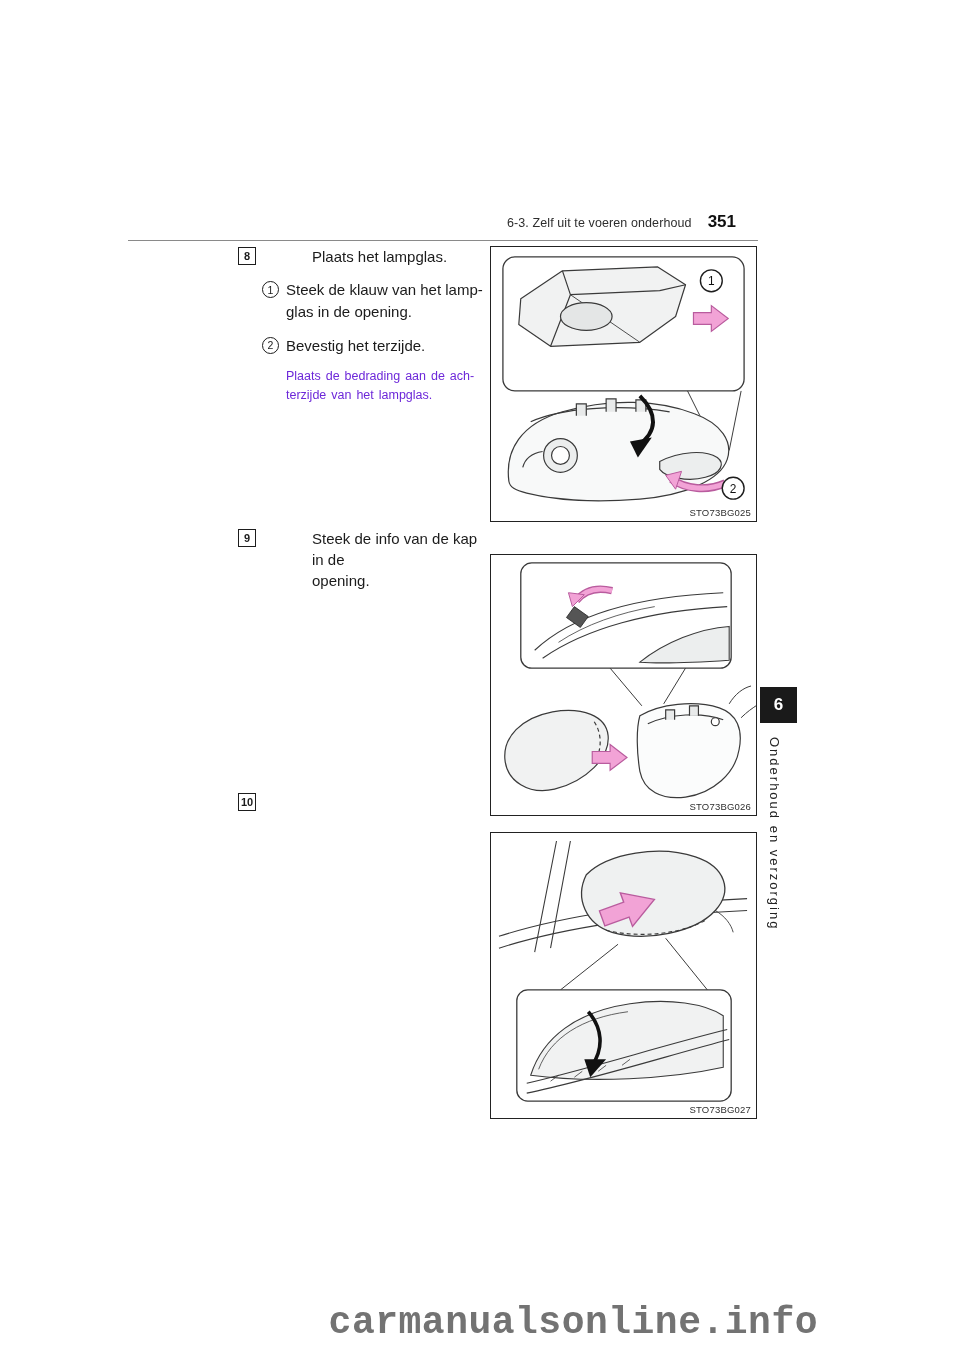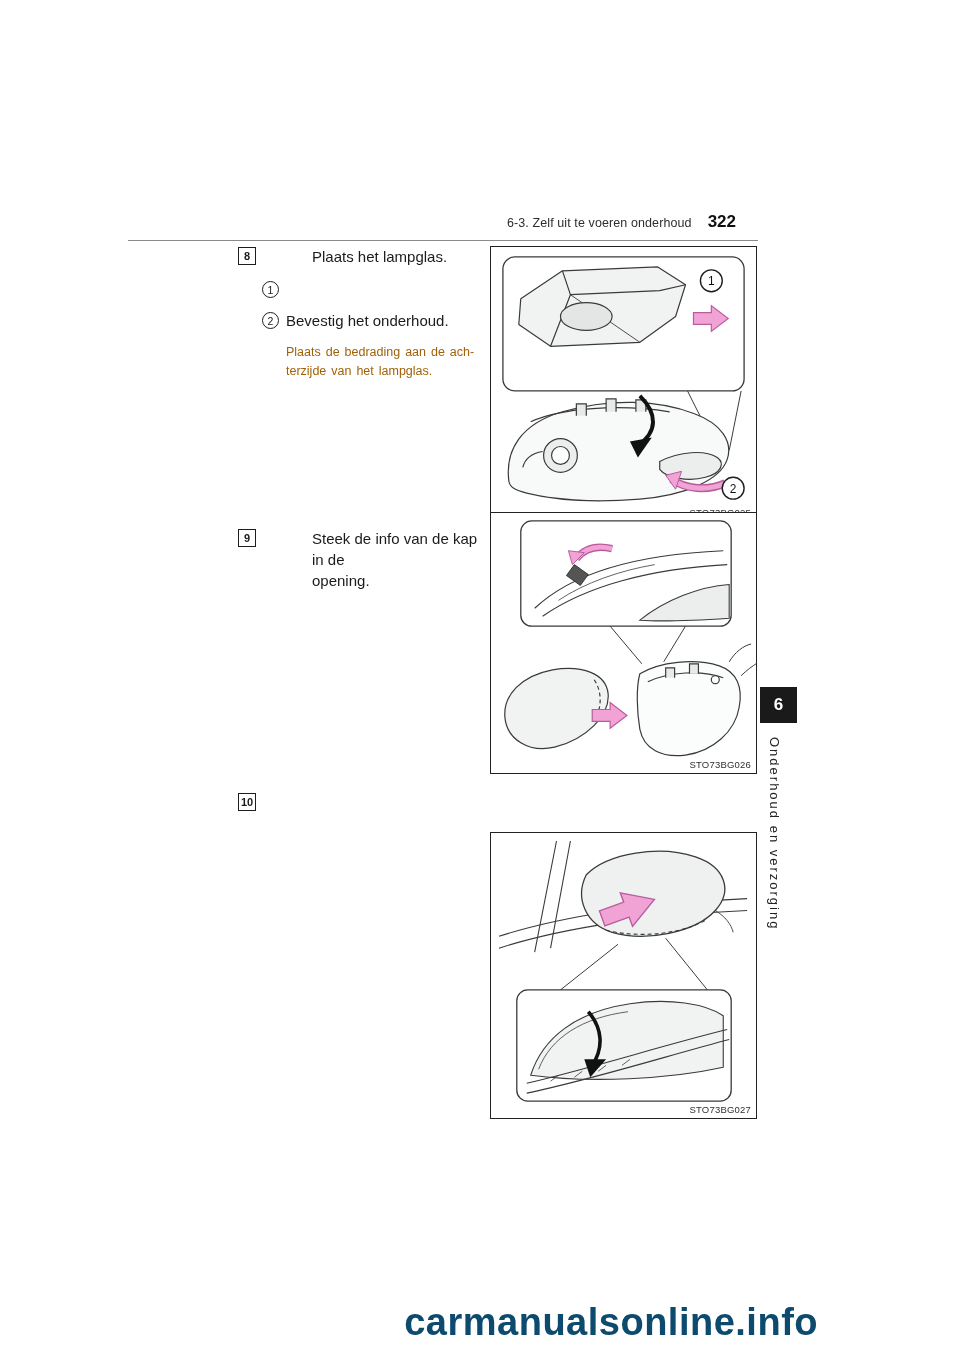"322" span.page-number { text: 322 -> 351 }
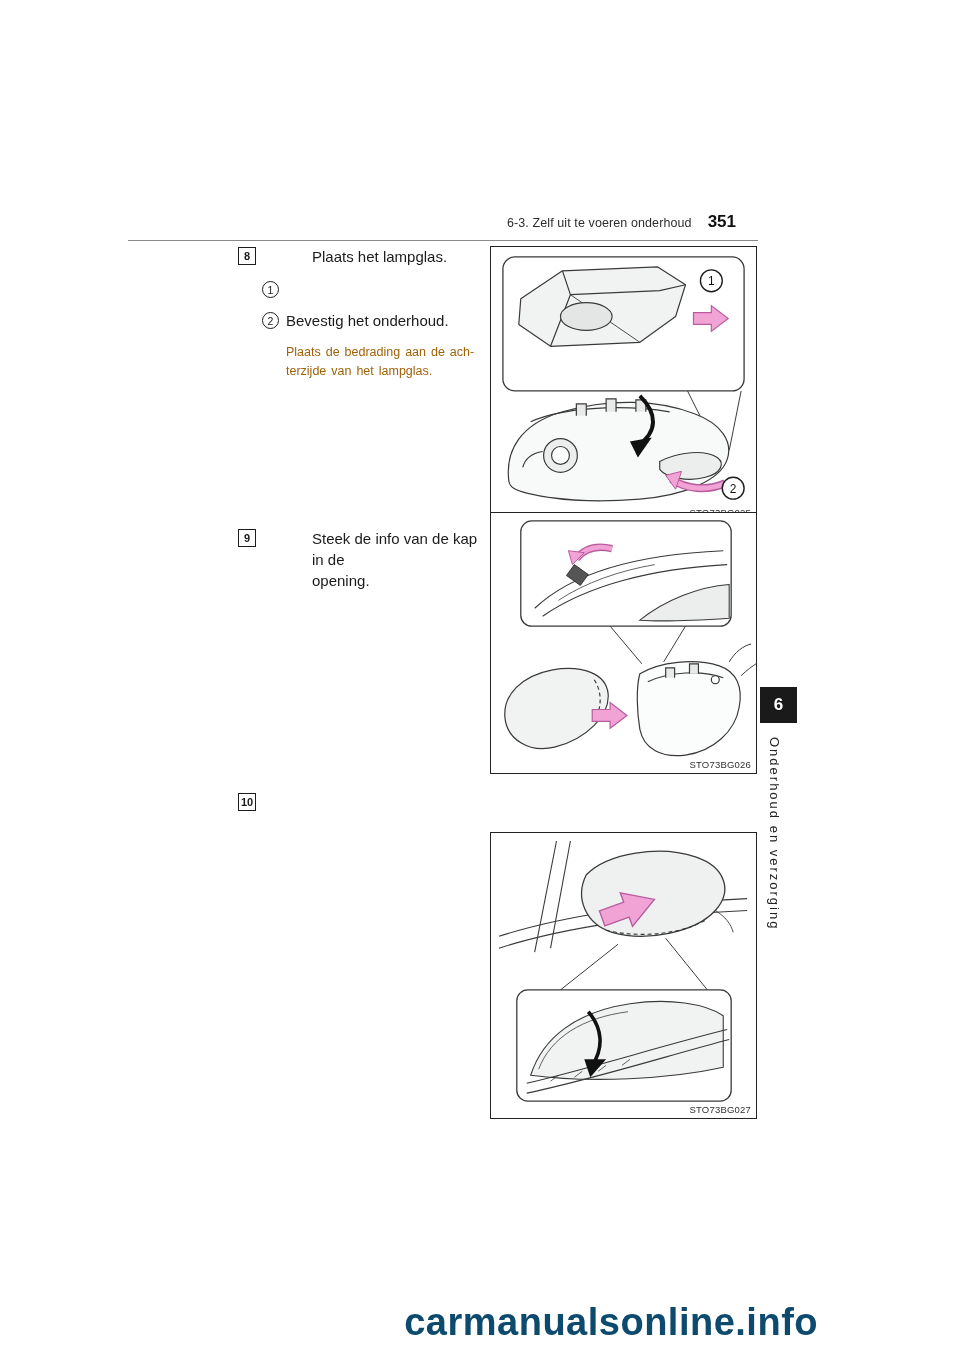"Steek de klauw van het" span.sub-text { html: none -> <span>Steek de klauw van het lamp- glas in de opening.</span> }
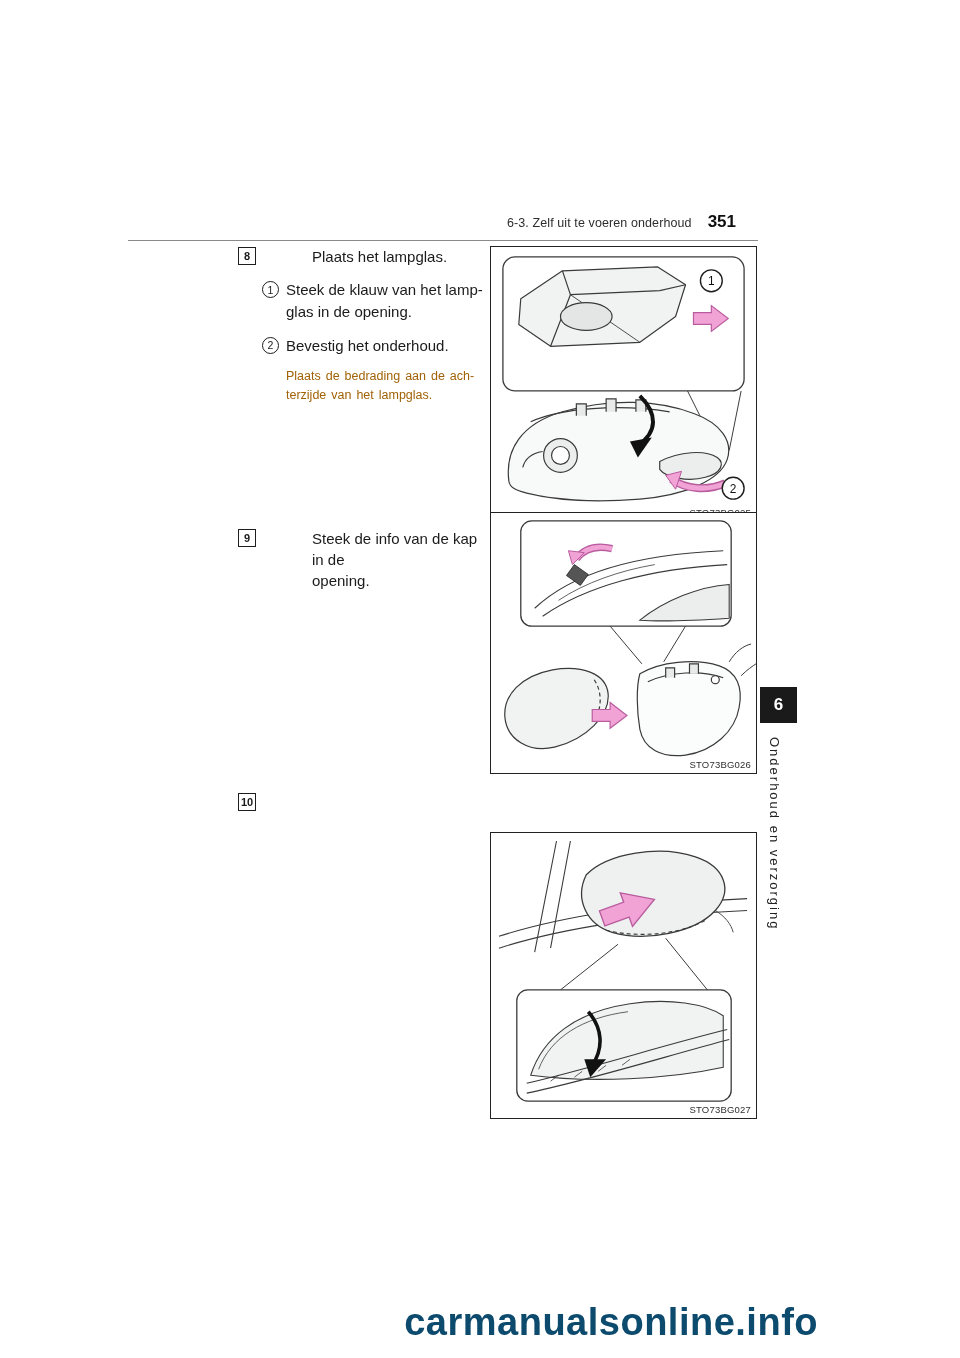"Bevestig het onderhoud." span.sub-text { text: onderhoud -> terzijde }
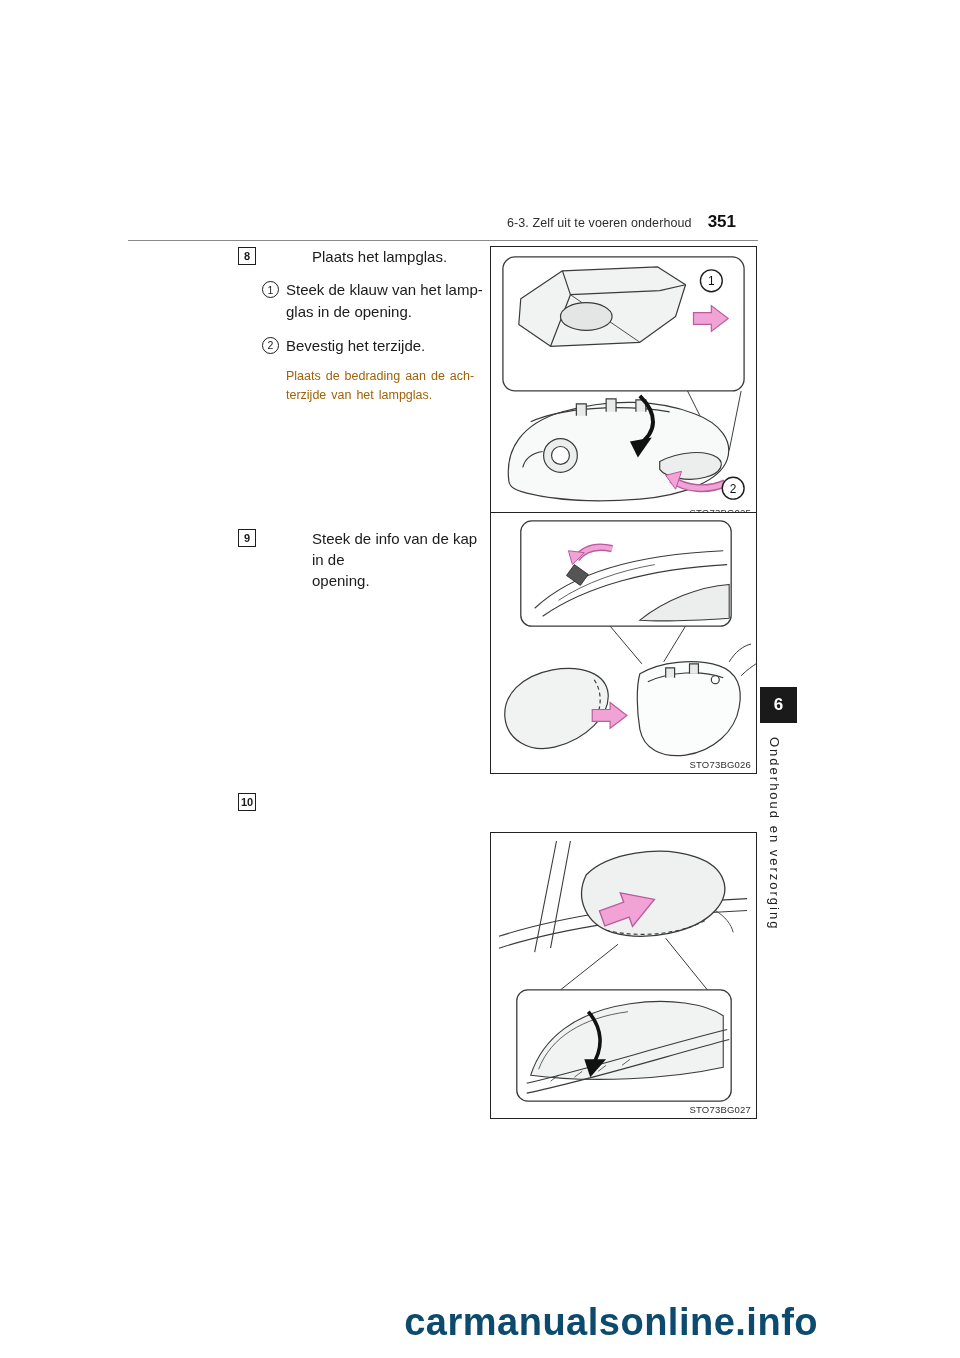"Plaats de bedrading aan de" .note { color: #a16207 -> #6d28d9 }
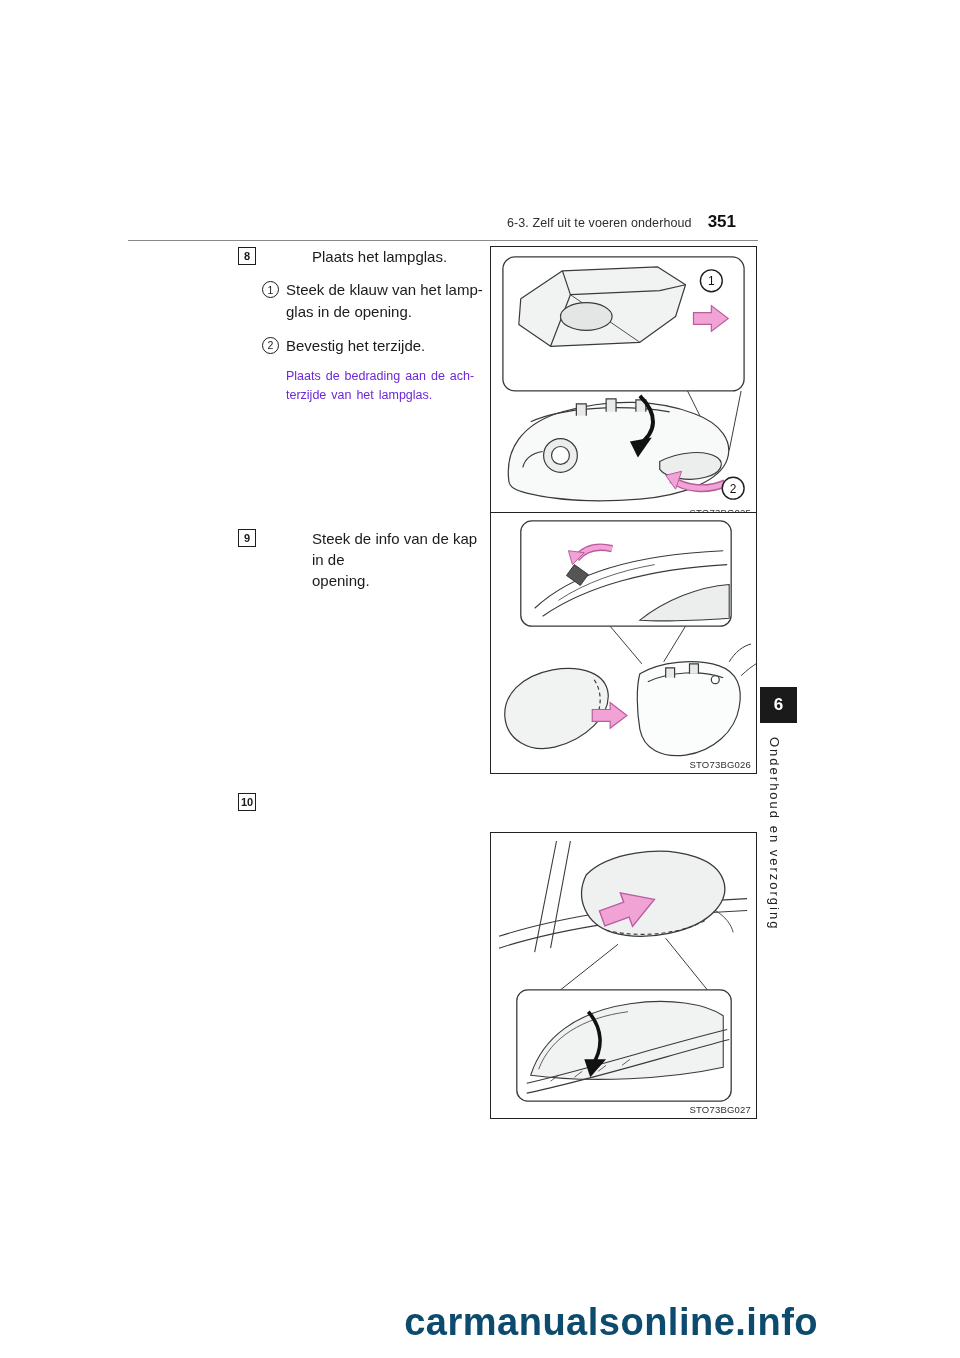"STO73BG026" #fig2 { top: 512px -> 554px }
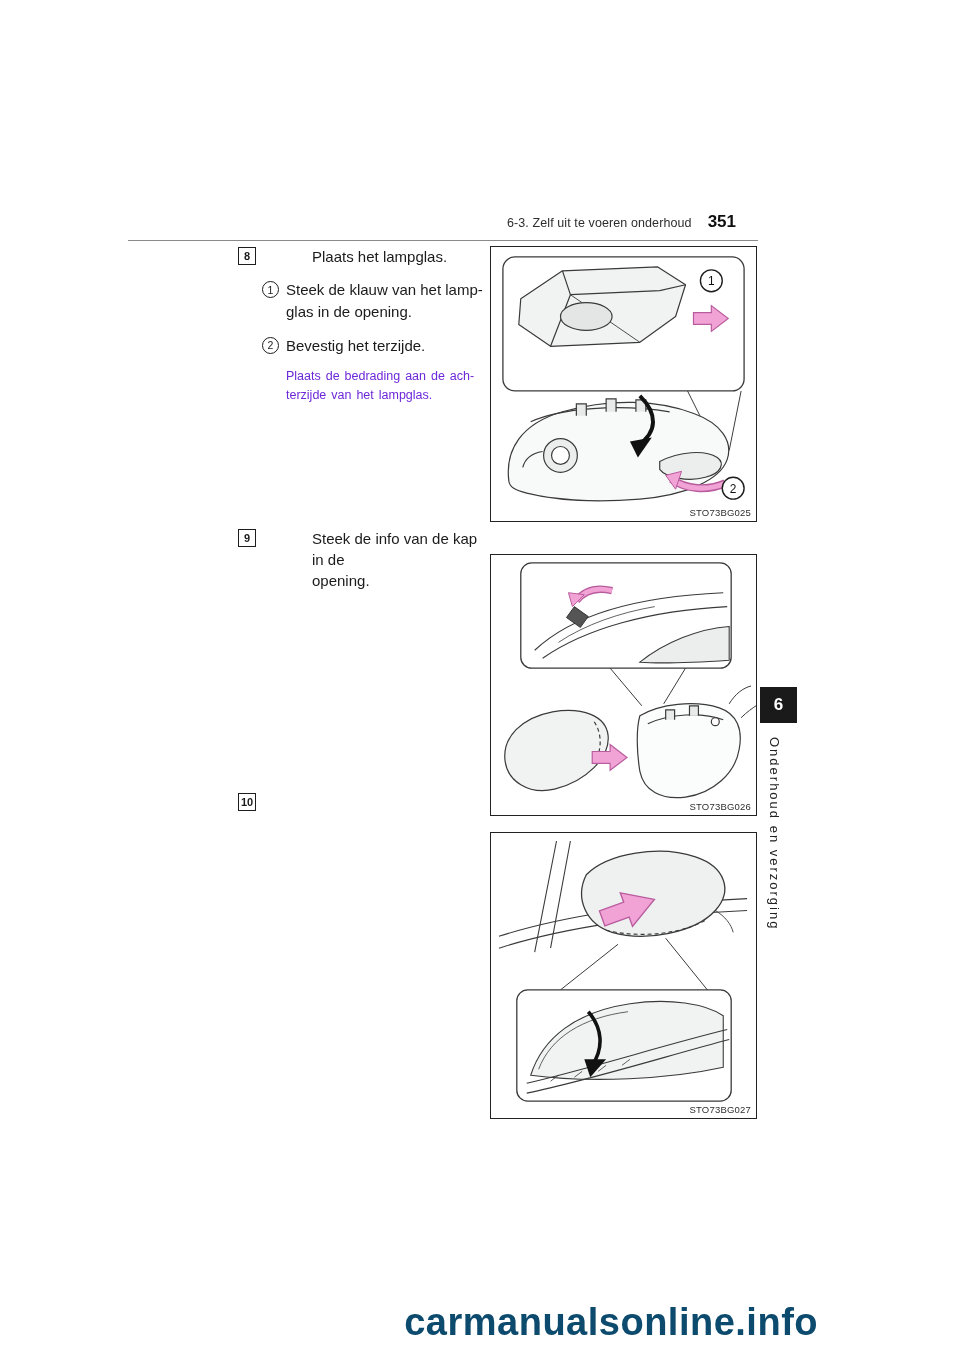"carmanualsonline.info" .watermark { color: #0c4a6e -> #737373; font-family: none -> Liberation Mono, monospace }
